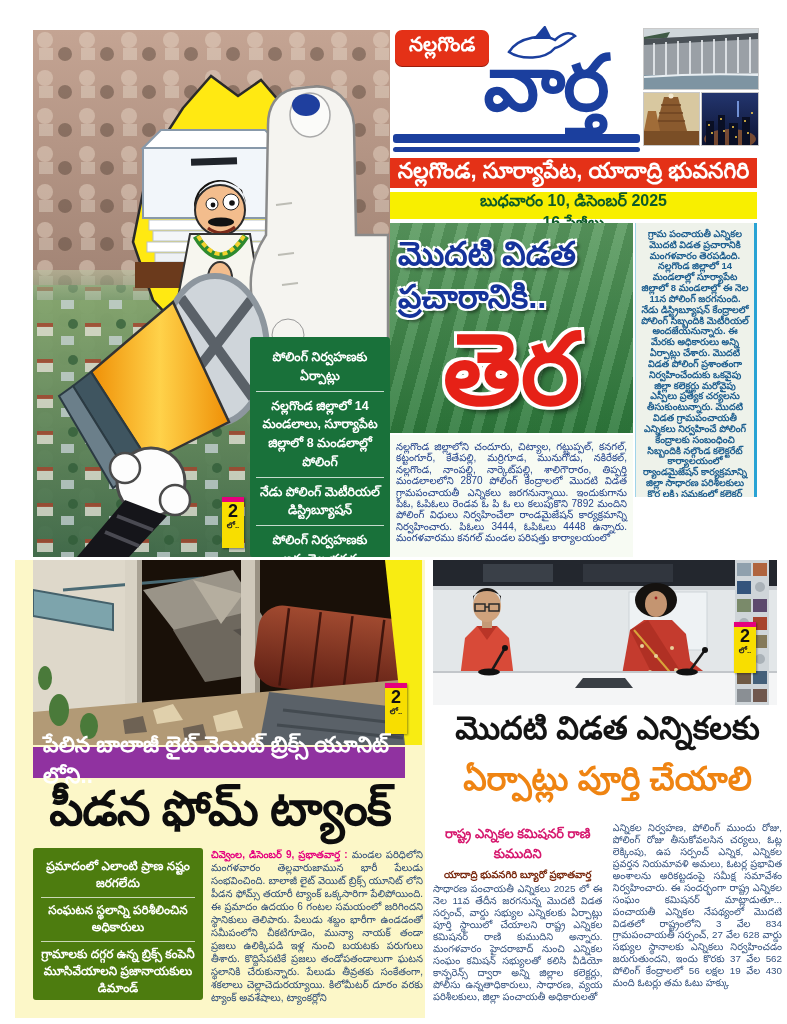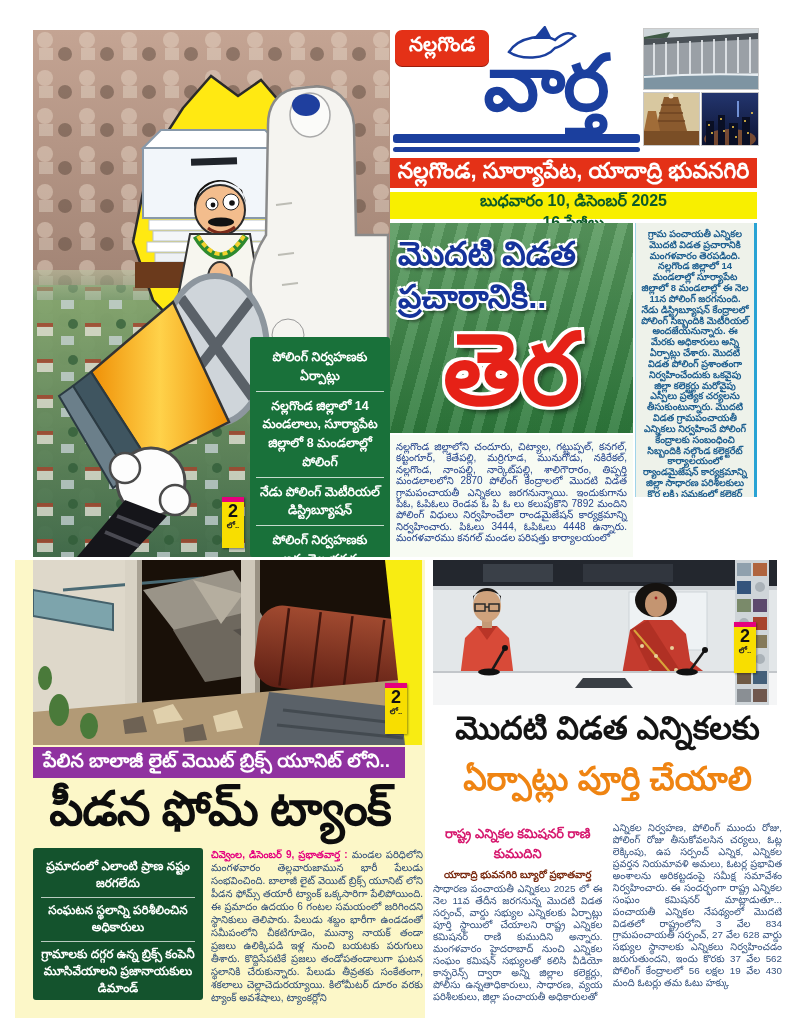"పేలిన బాలాజీ లైట్ వెయిట్ బ్రిక్స్" .strap { font-size: 19px -> 22px }
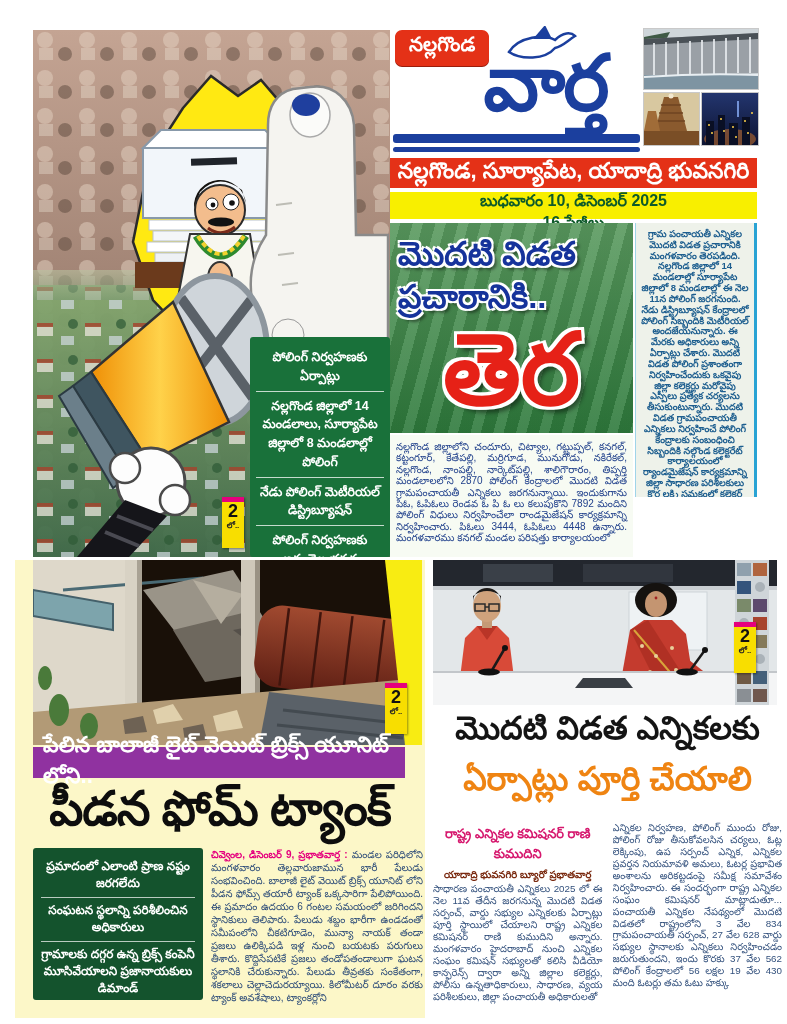"ప్రమాదంలో ఎలాంటి ప్రాణ నష్టం జరగలేదు" .rbox { background: #14532d -> #4d7c0f }
